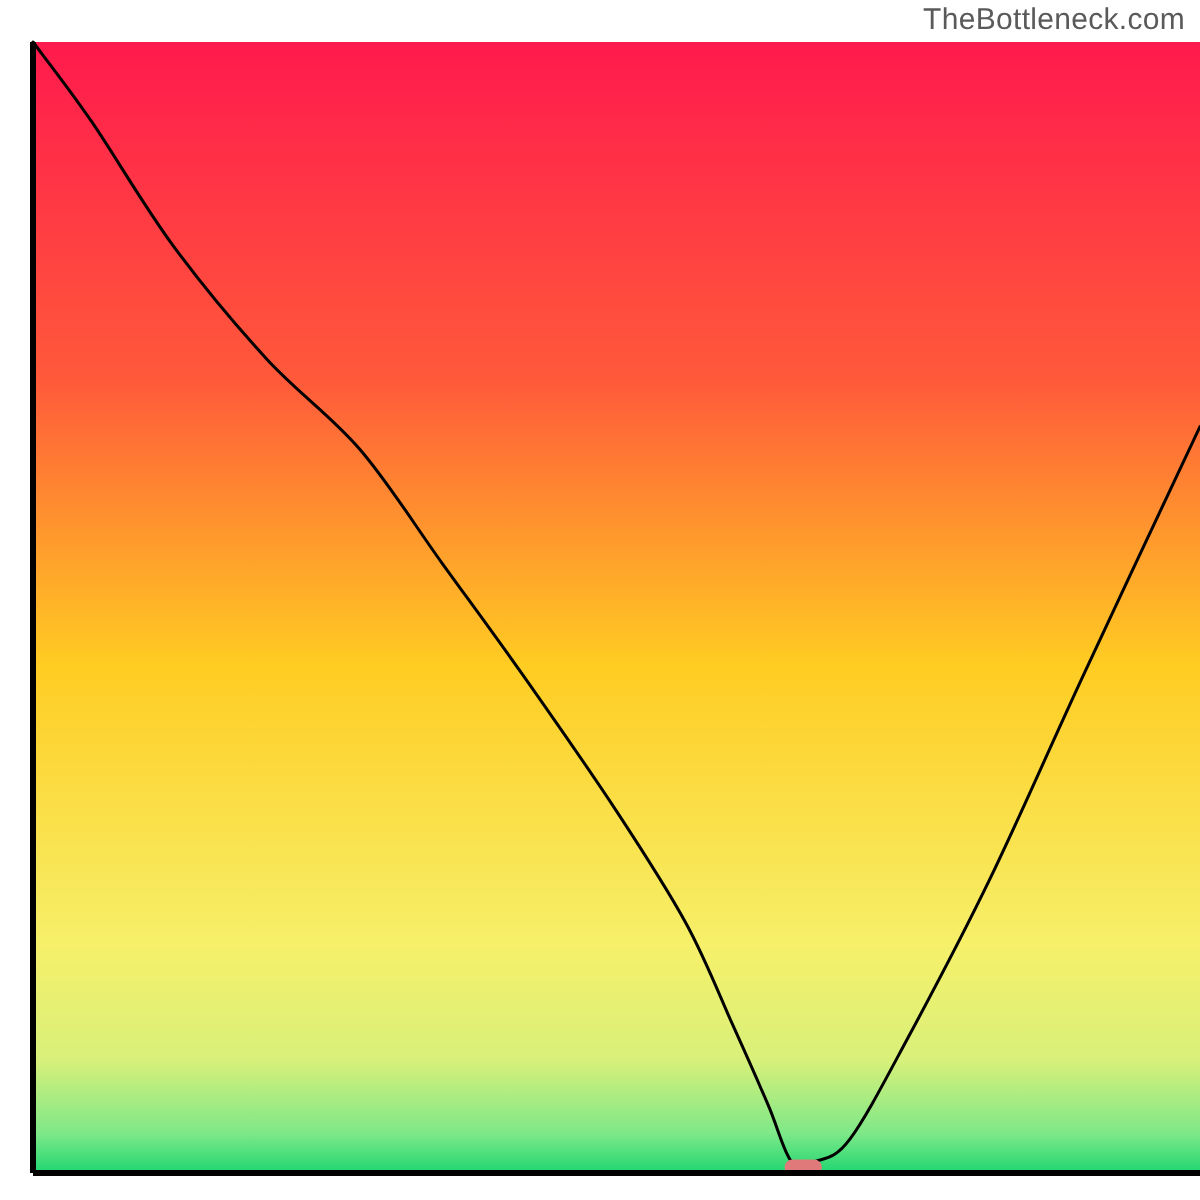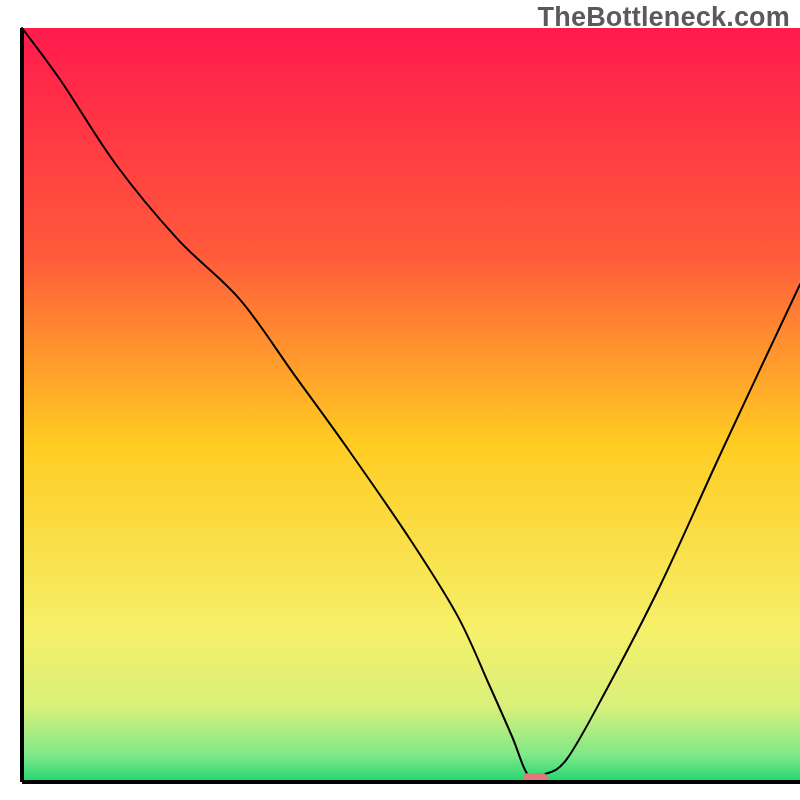"TheBottleneck.com" .watermark { font-size: 27px -> 20px; font-weight: 700 -> 400 }
